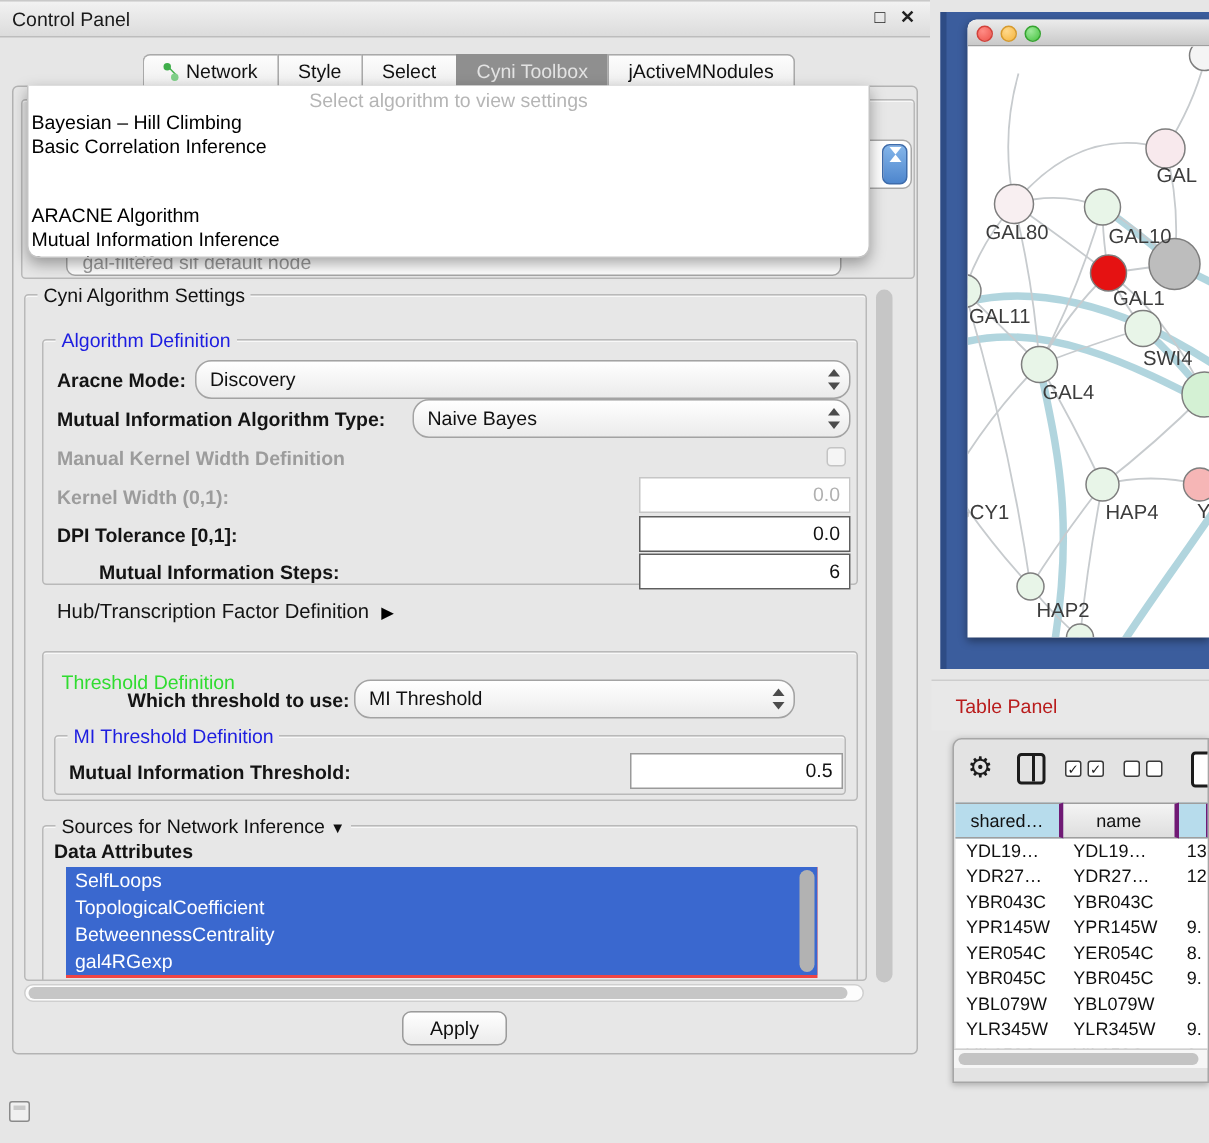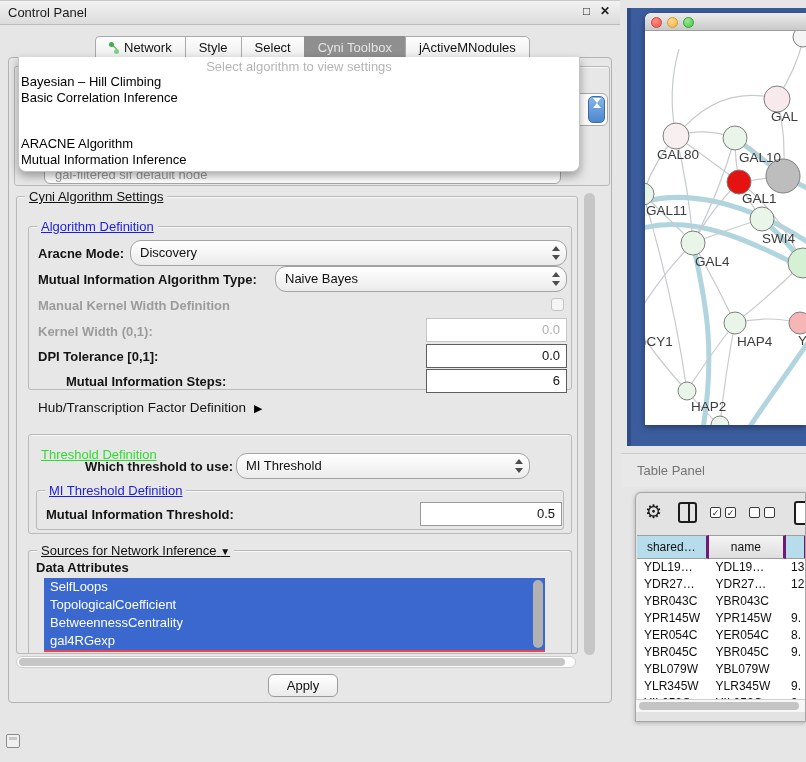"Cyni Algorithm Settings" .grouplabel { text-decoration: underline -> none }
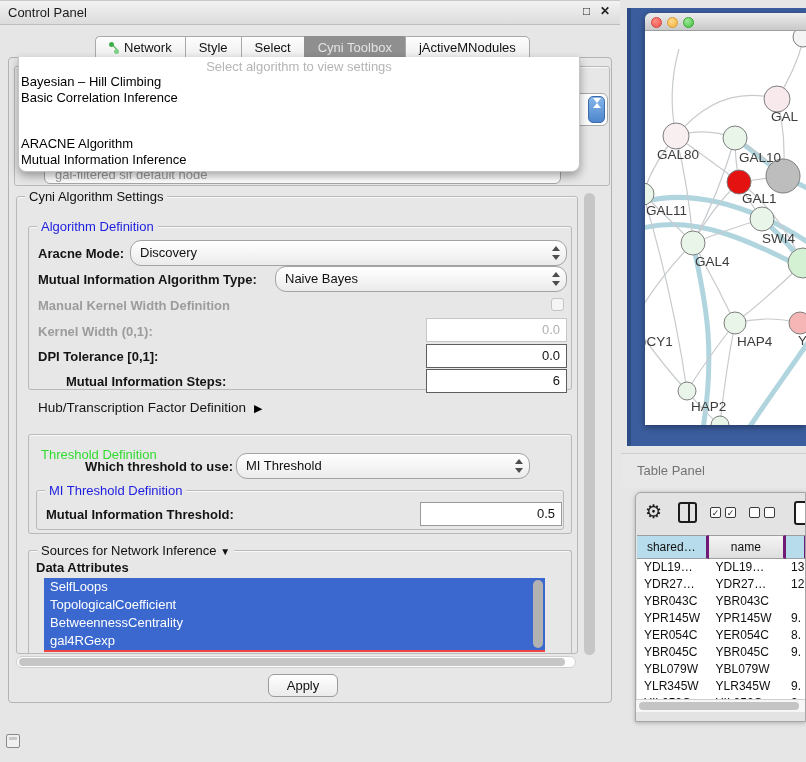"Table Panel" #tp-title { color: #737373 -> #b91c1c }
